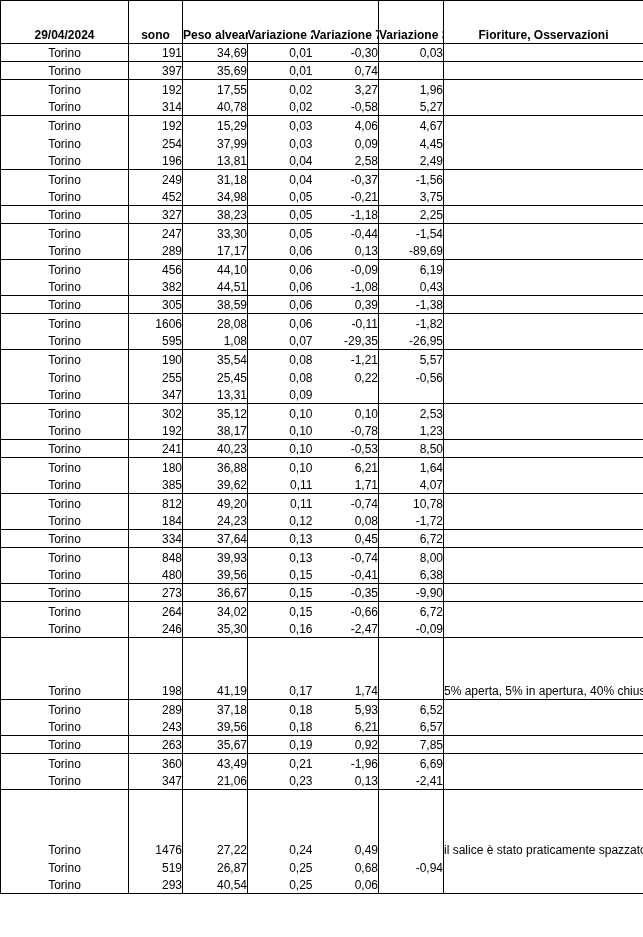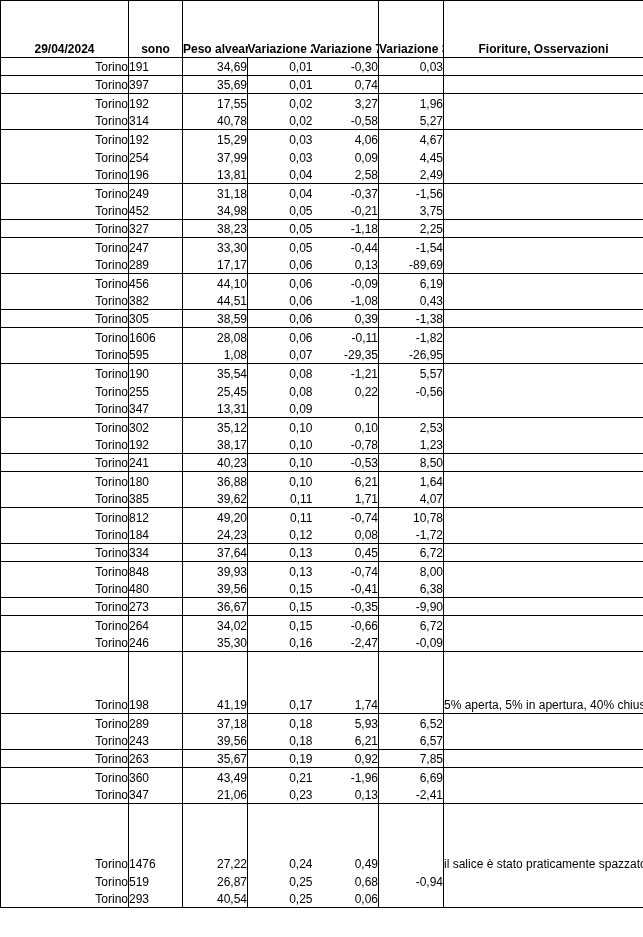"29/04/2024" thead tr { height: 57px -> 43px }
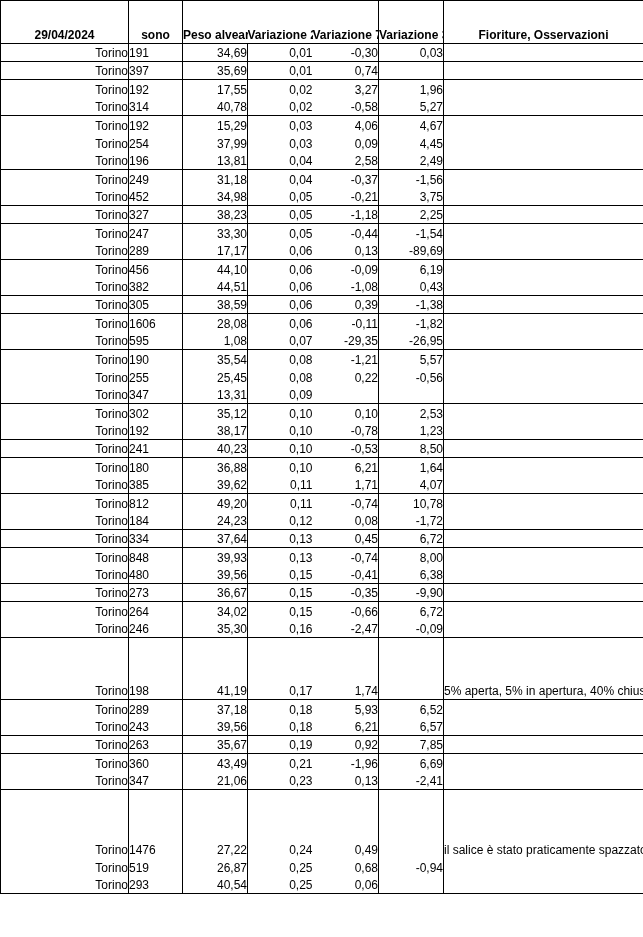"Torino" td.c0 { text-align: right -> center }
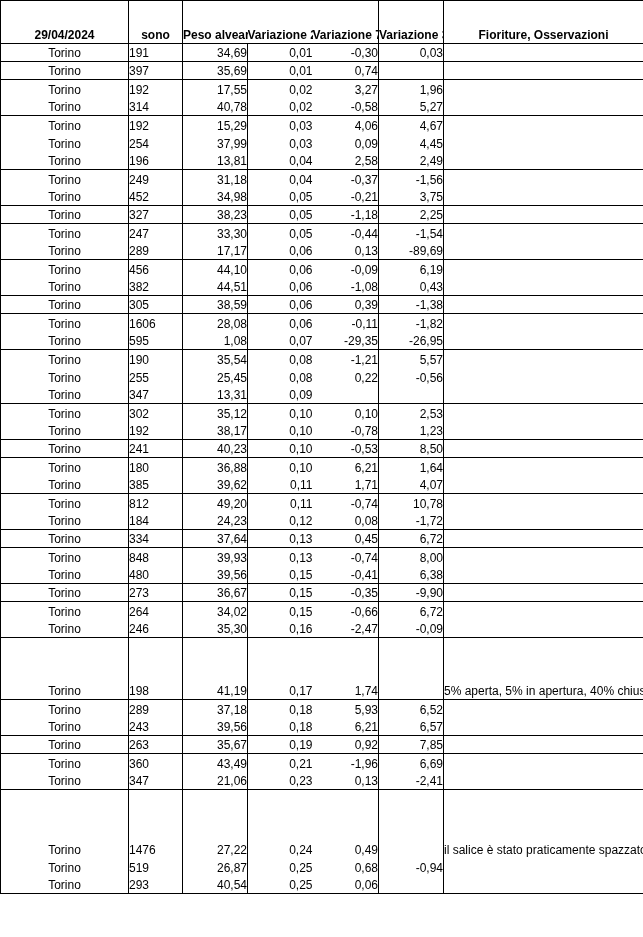"191" td.c1 { text-align: left -> right }
